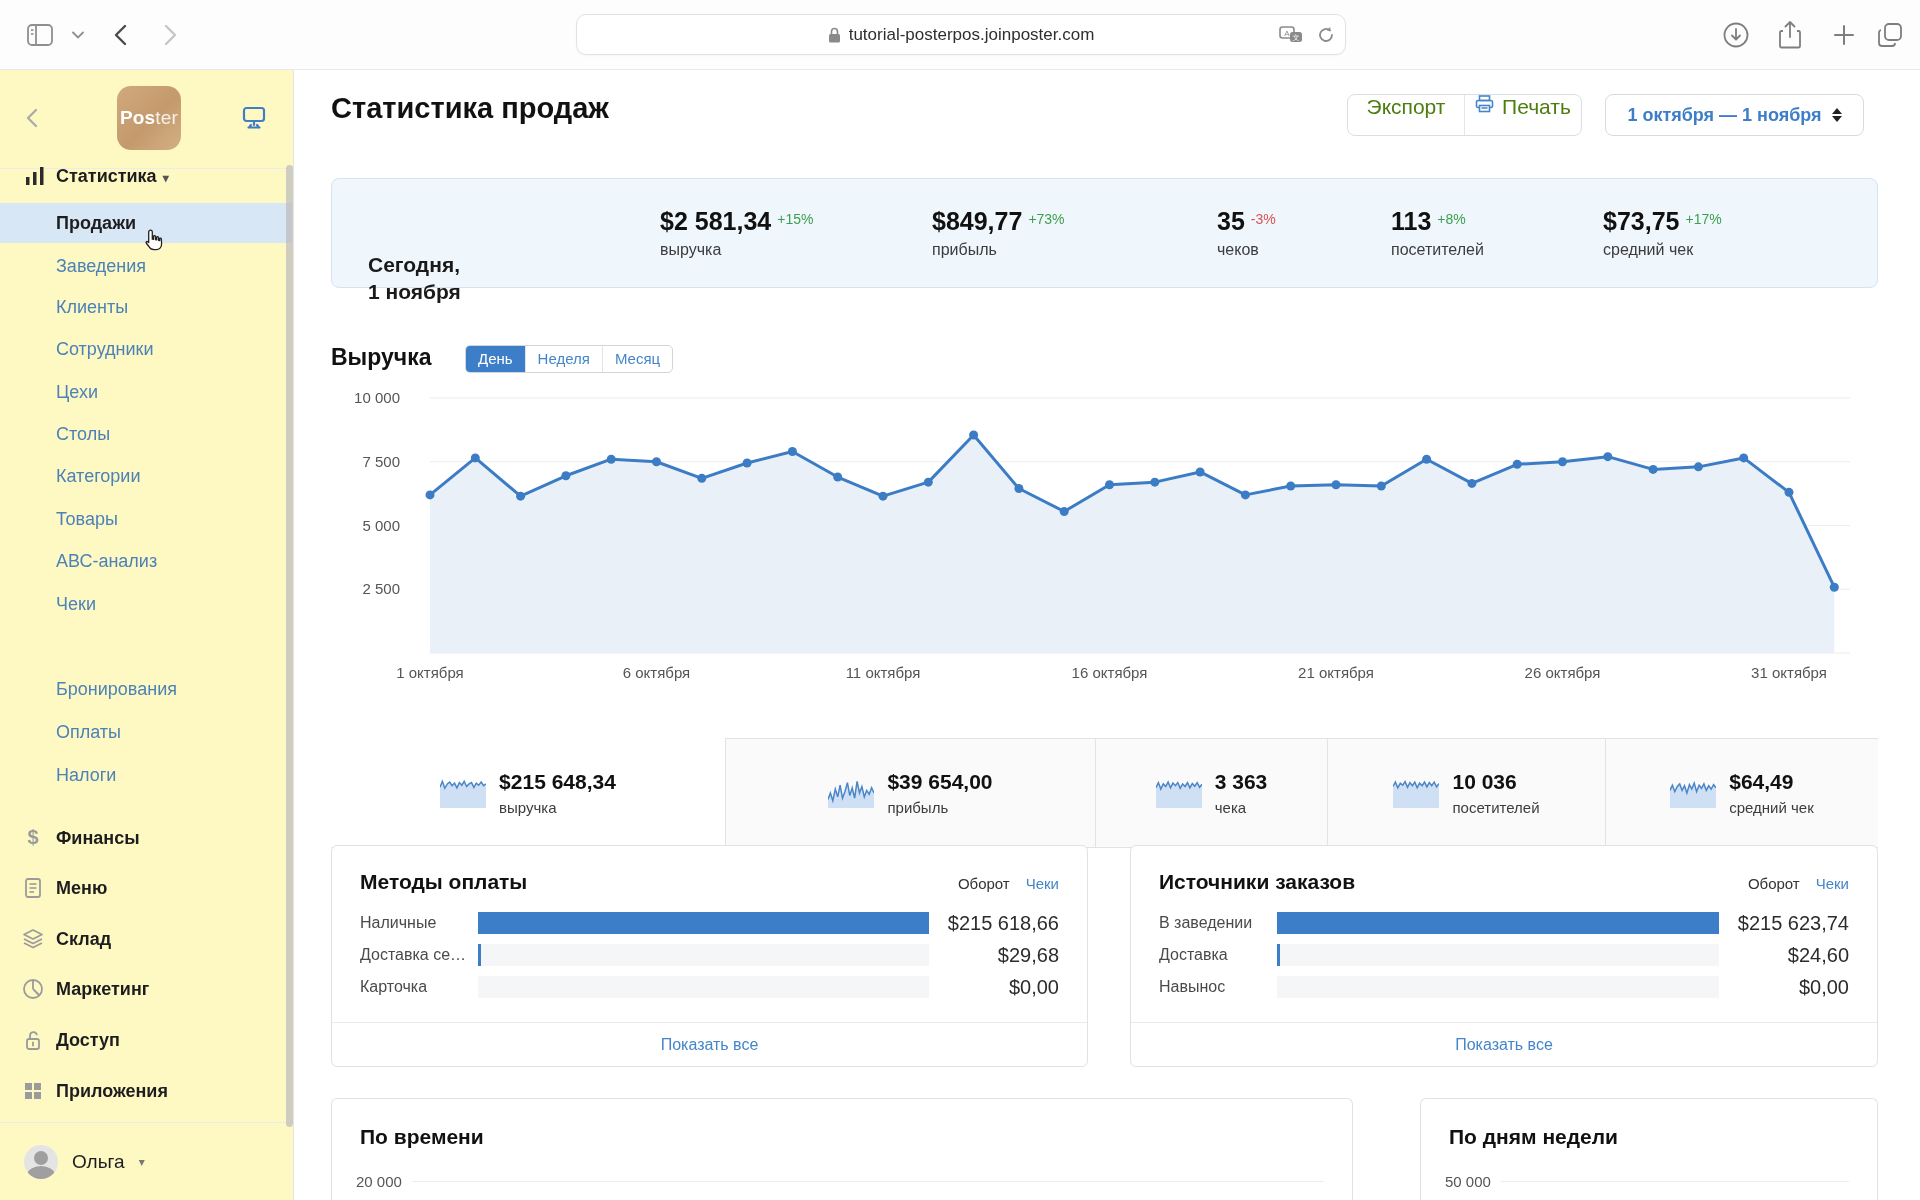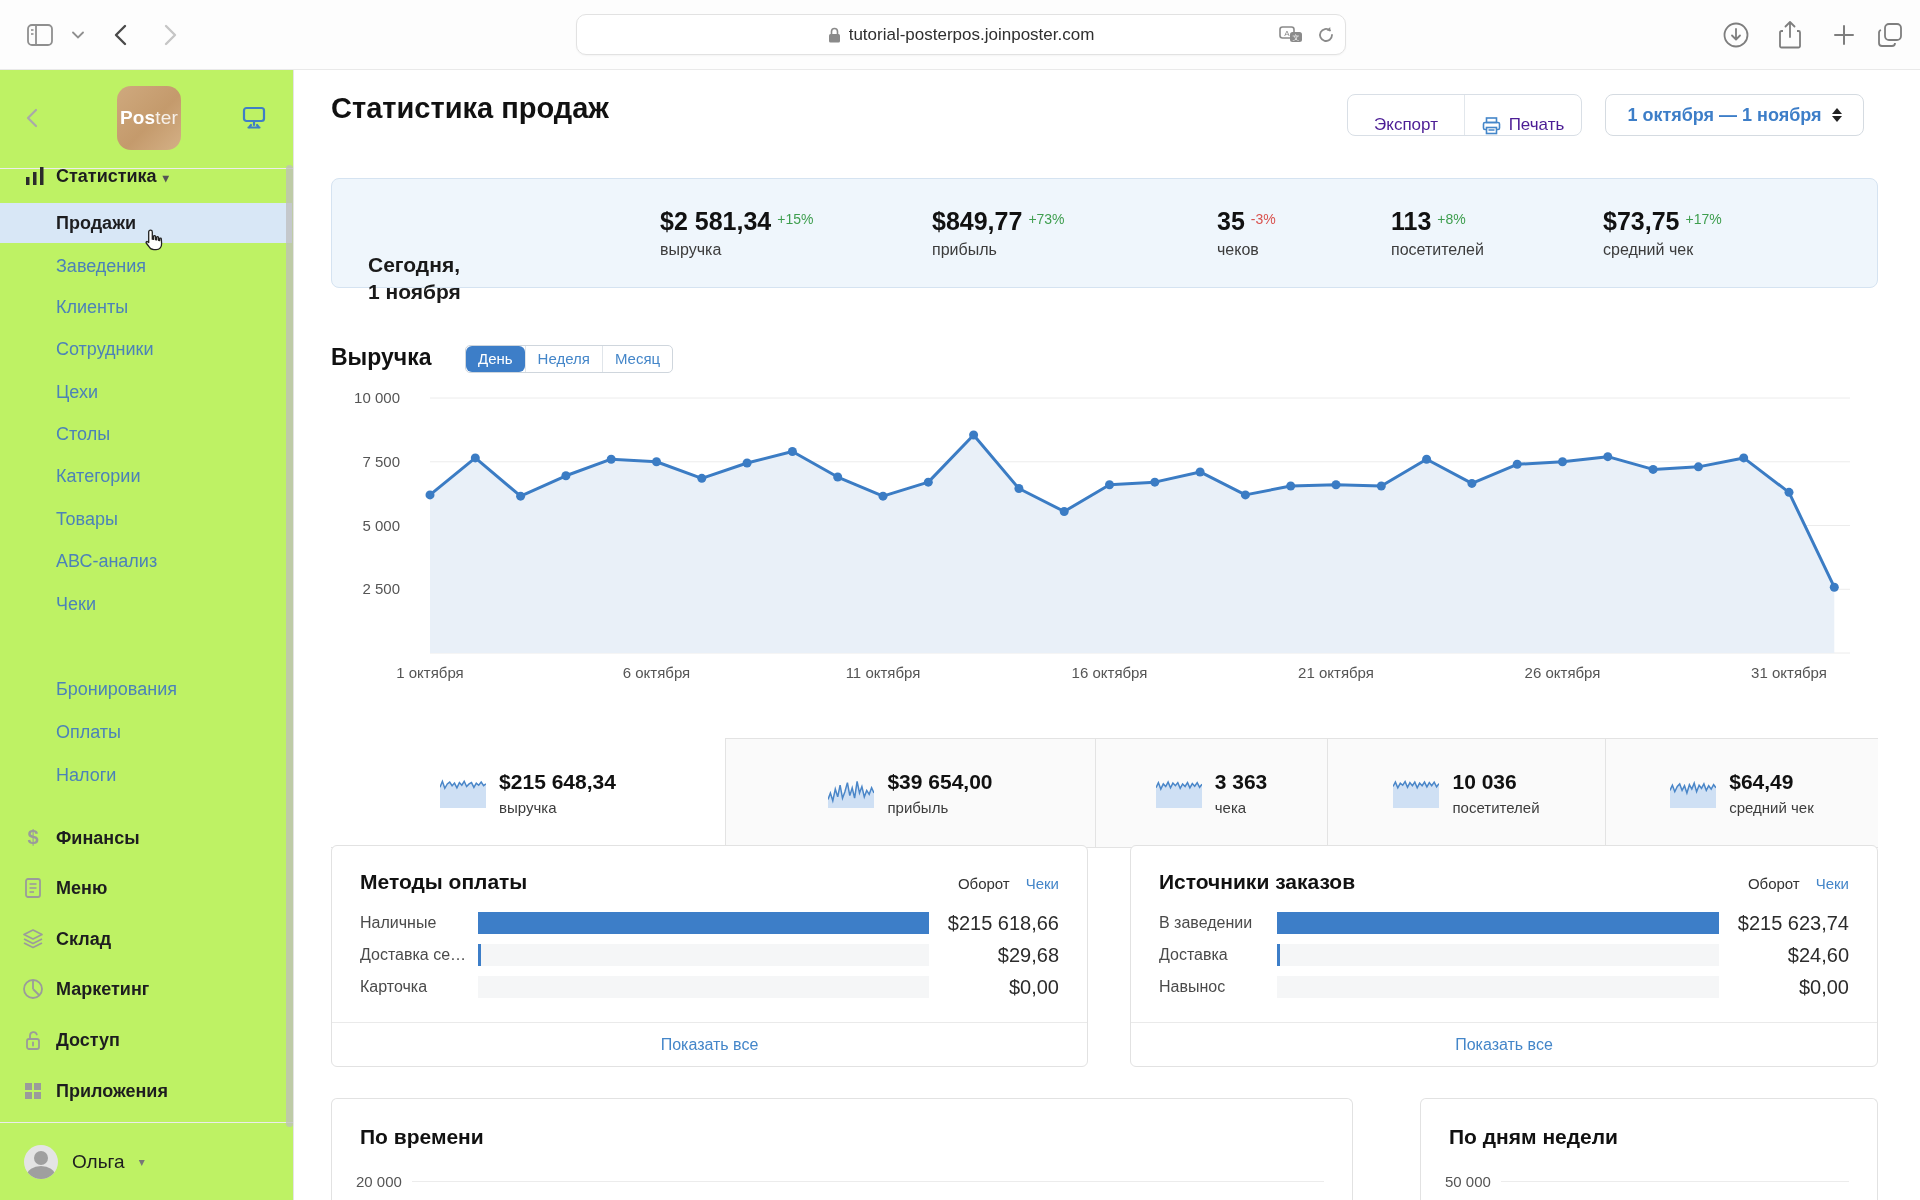"Pos" .sidebar { background: #bef264 -> #fef9c3 }
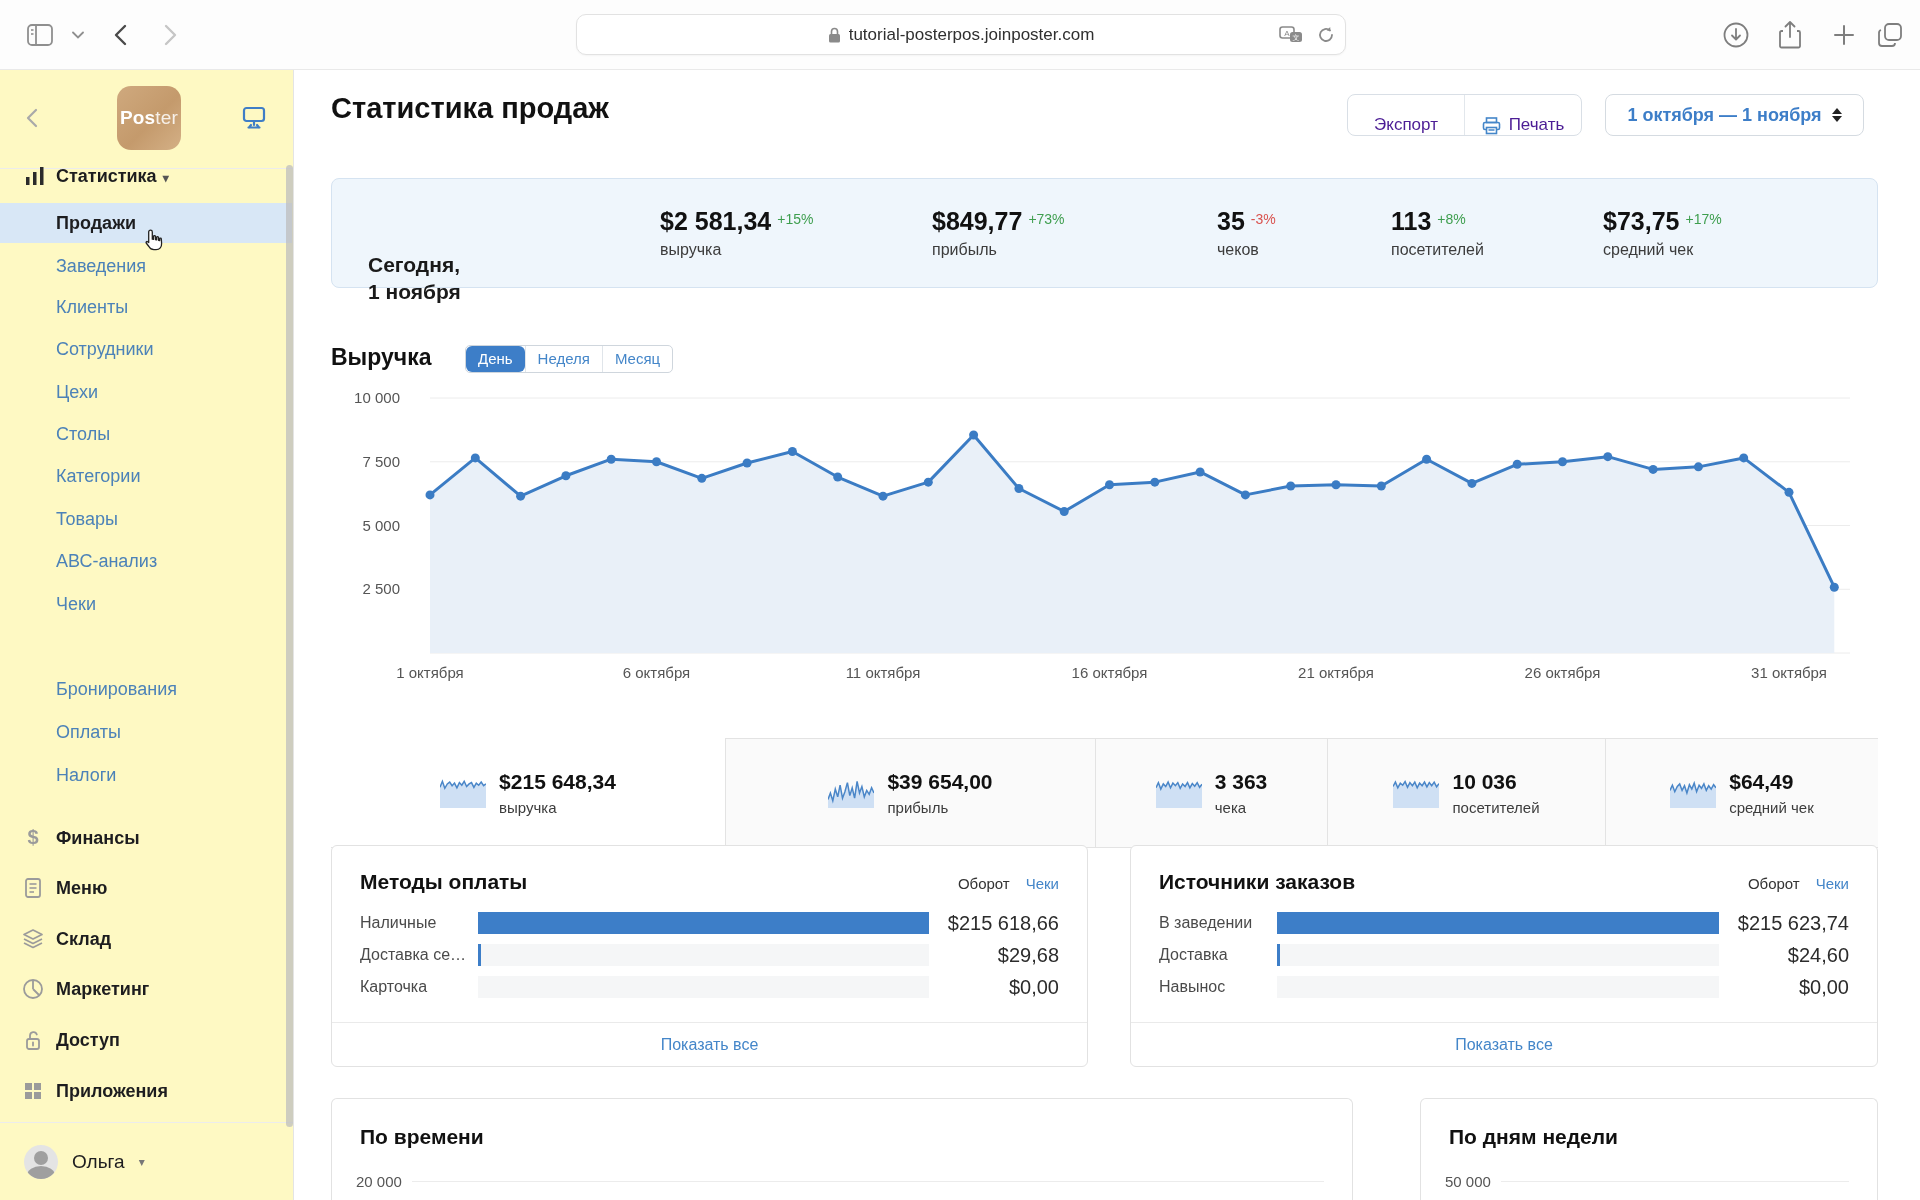"Экспорт" .btn-group .gbtn { align-items: flex-end -> flex-start; color: #4c1d95 -> #4d7c0f; font-size: 17px -> 21px }
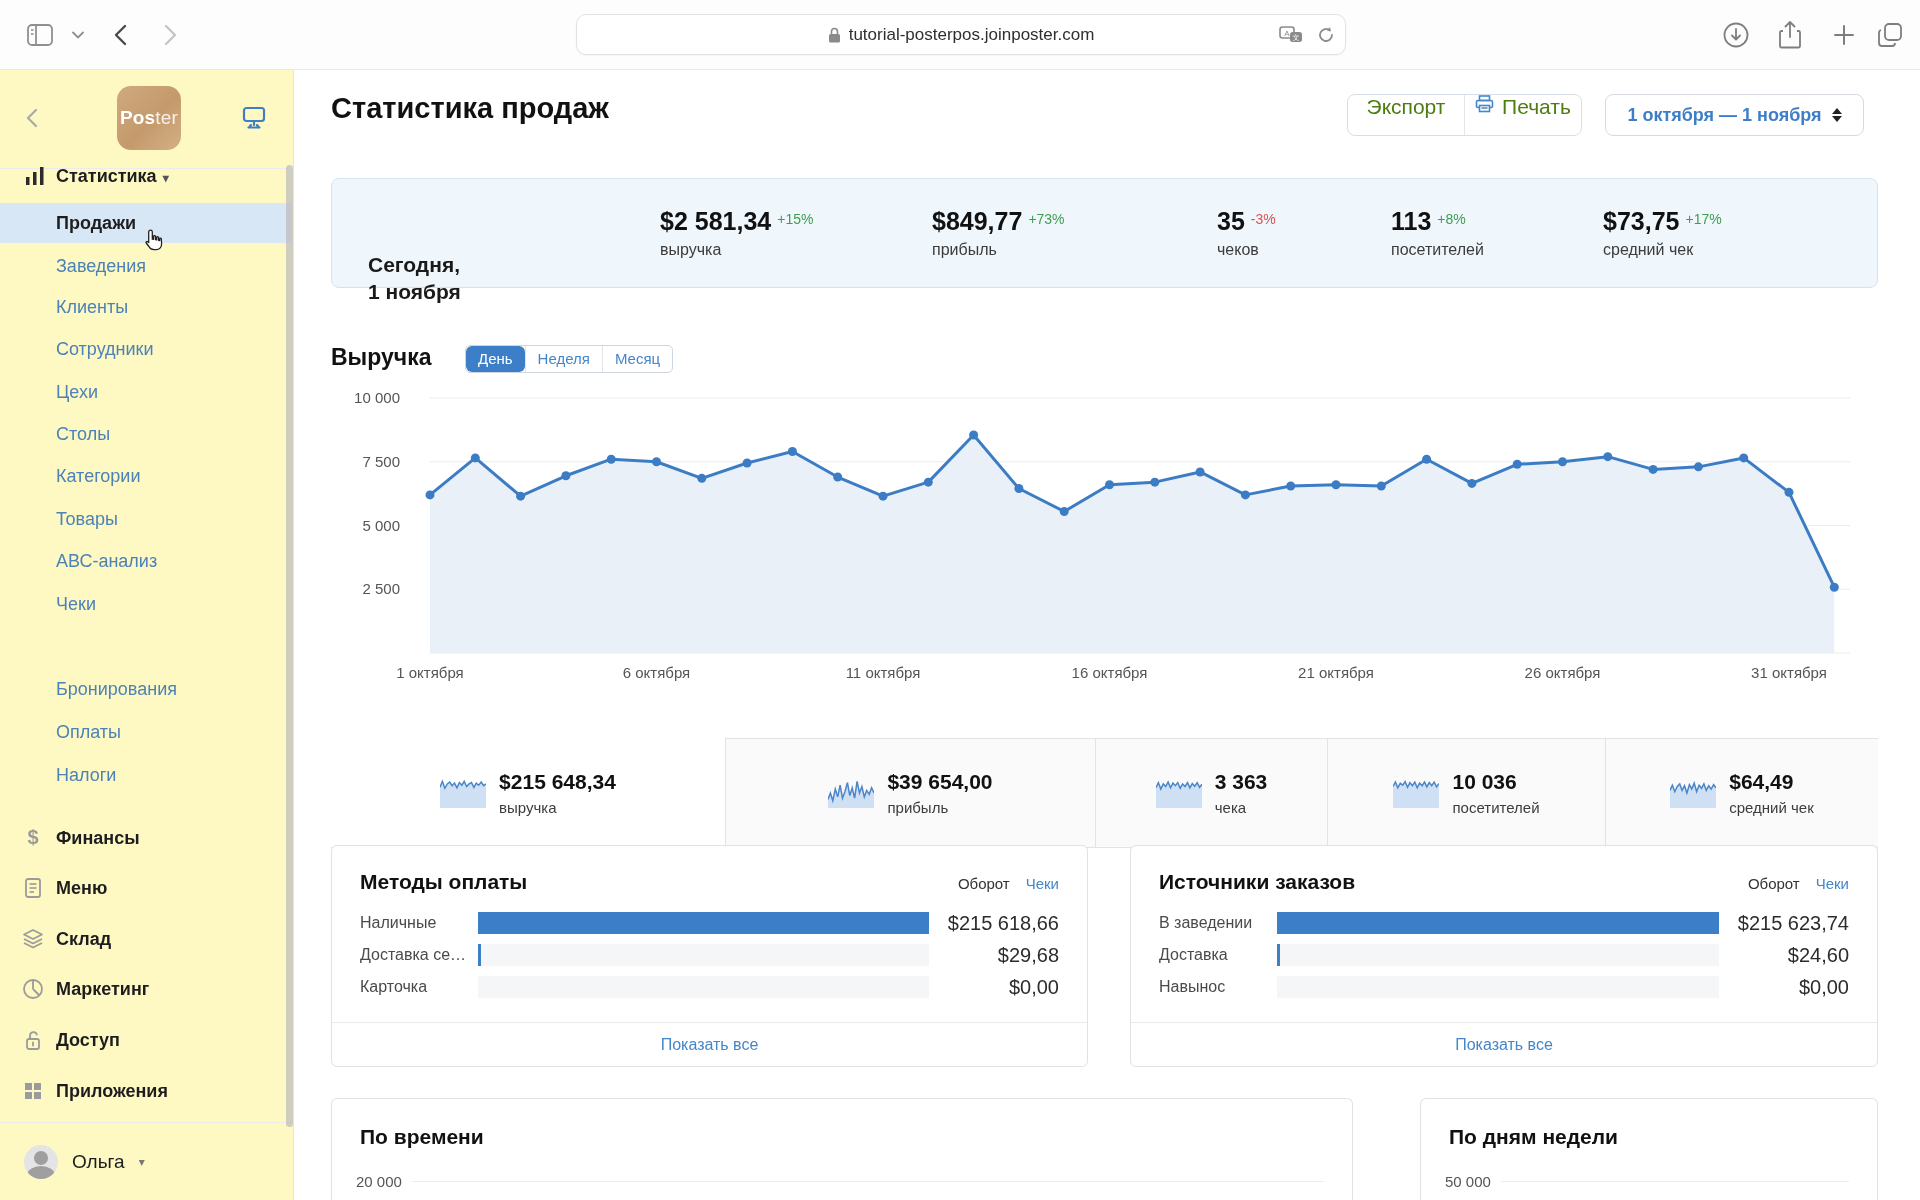"День" .tab.active { border-radius: 6px -> none }
